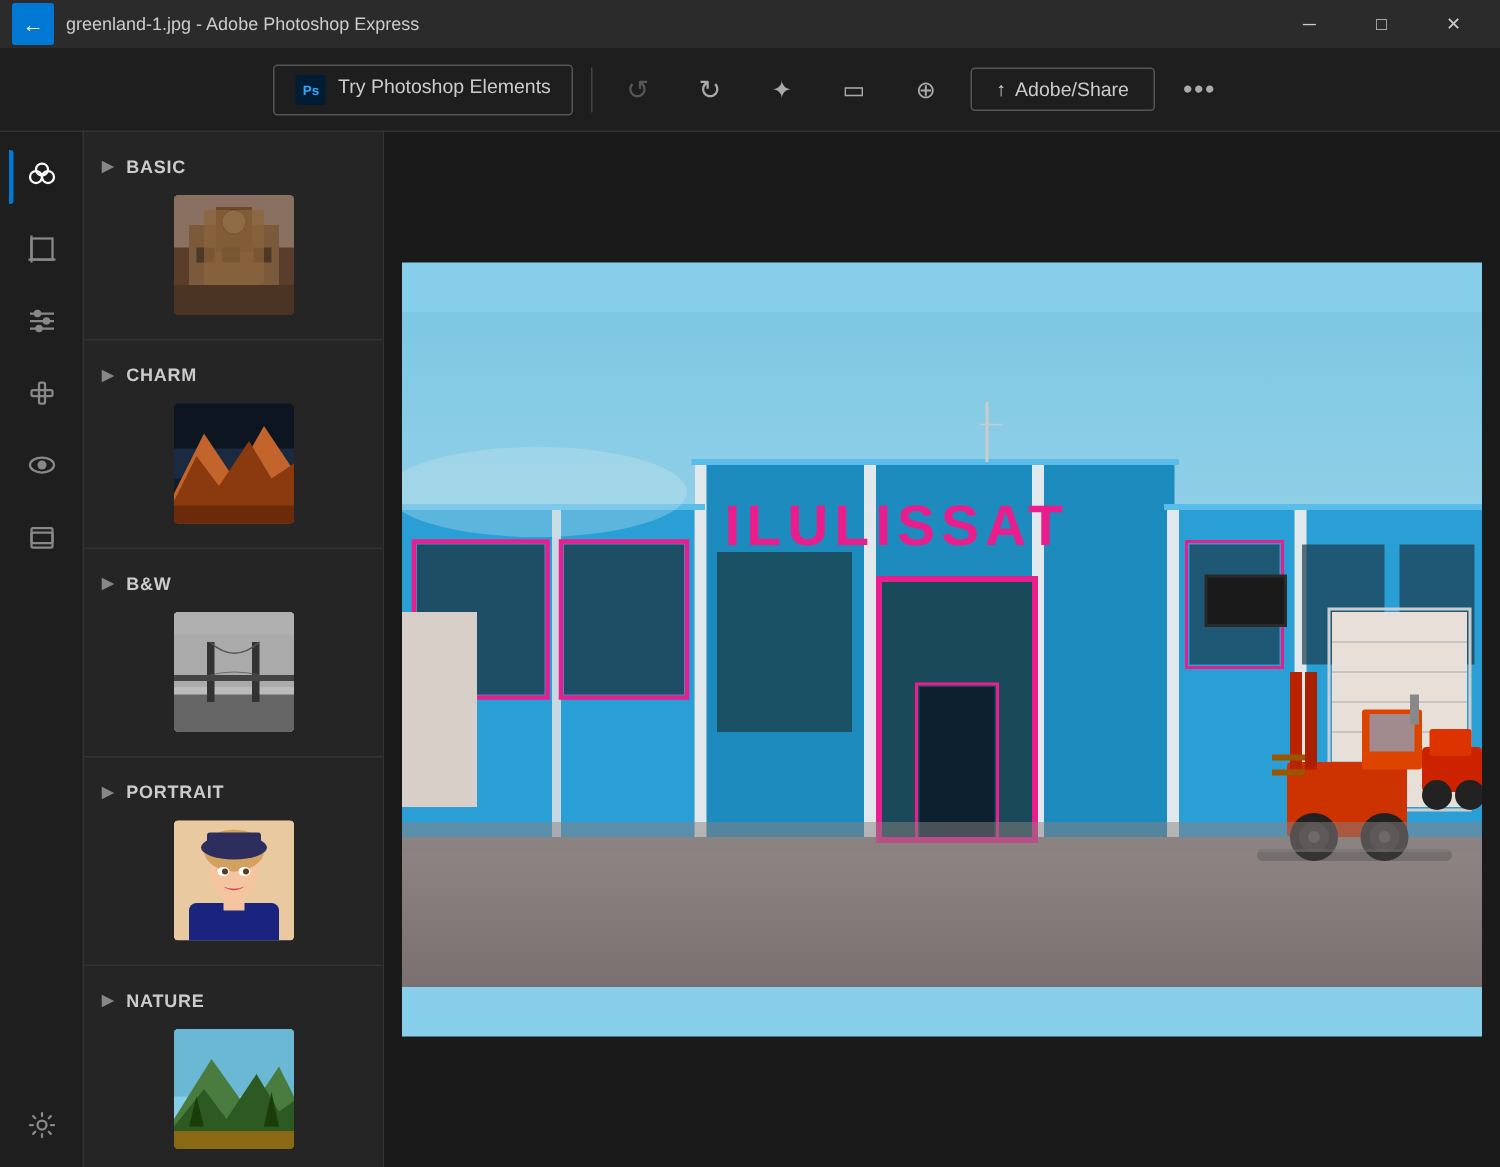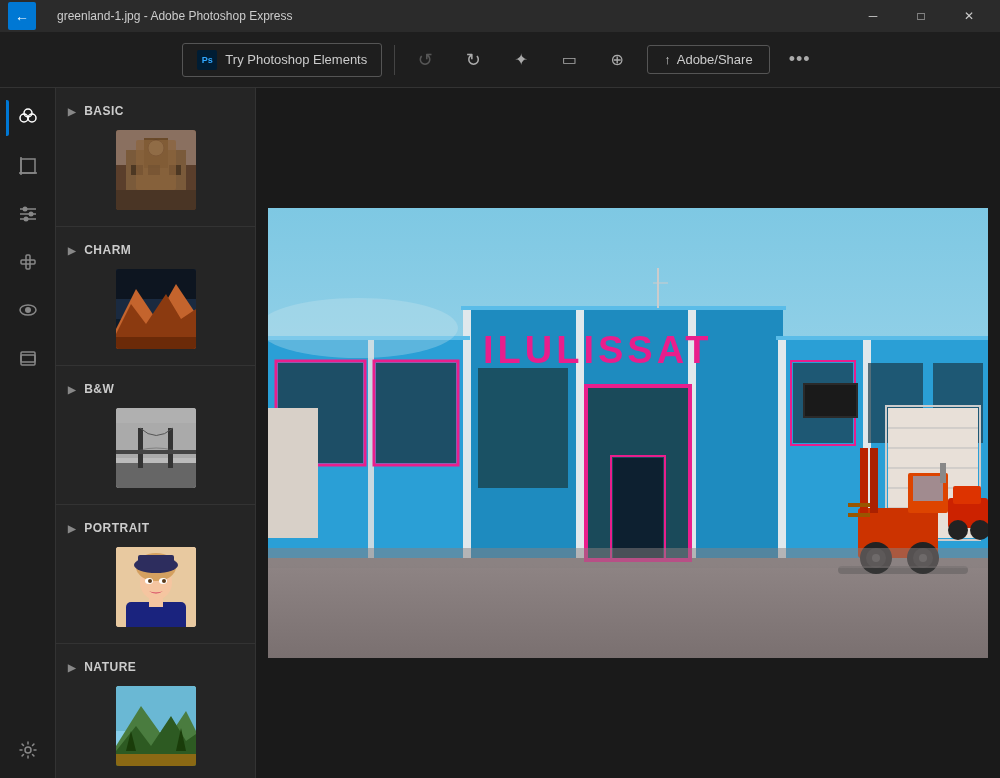"greenland-1.jpg - Adobe Photoshop" .title-text { margin-left: 13px -> none }
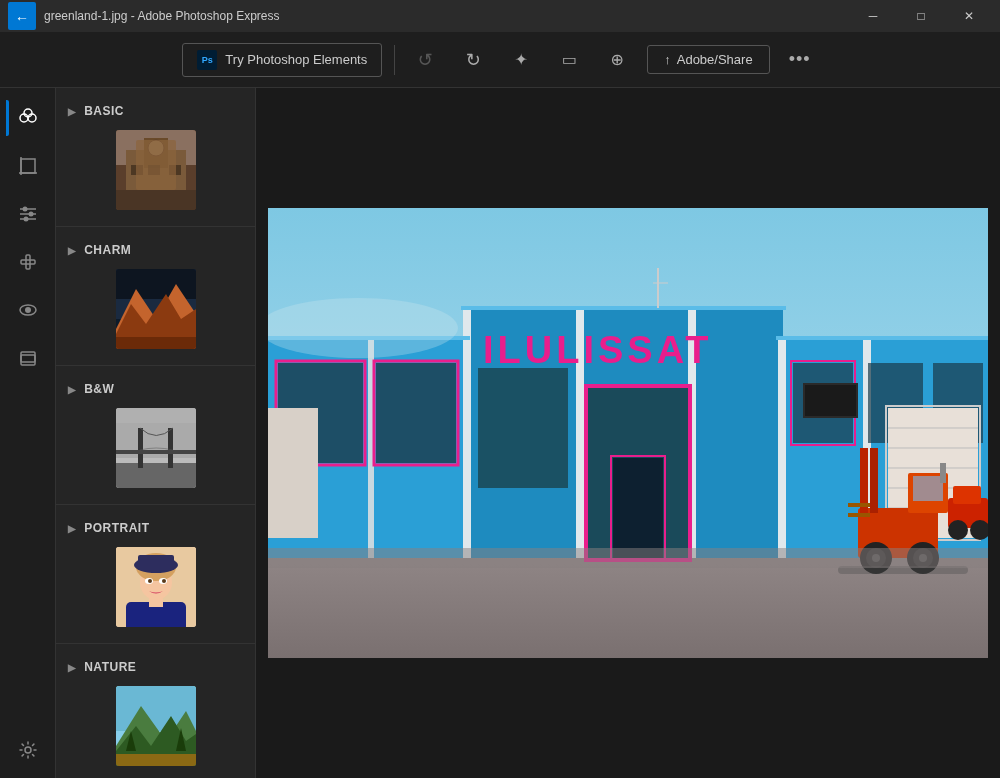"Ps" .try-photoshop-btn { align-items: center -> none }
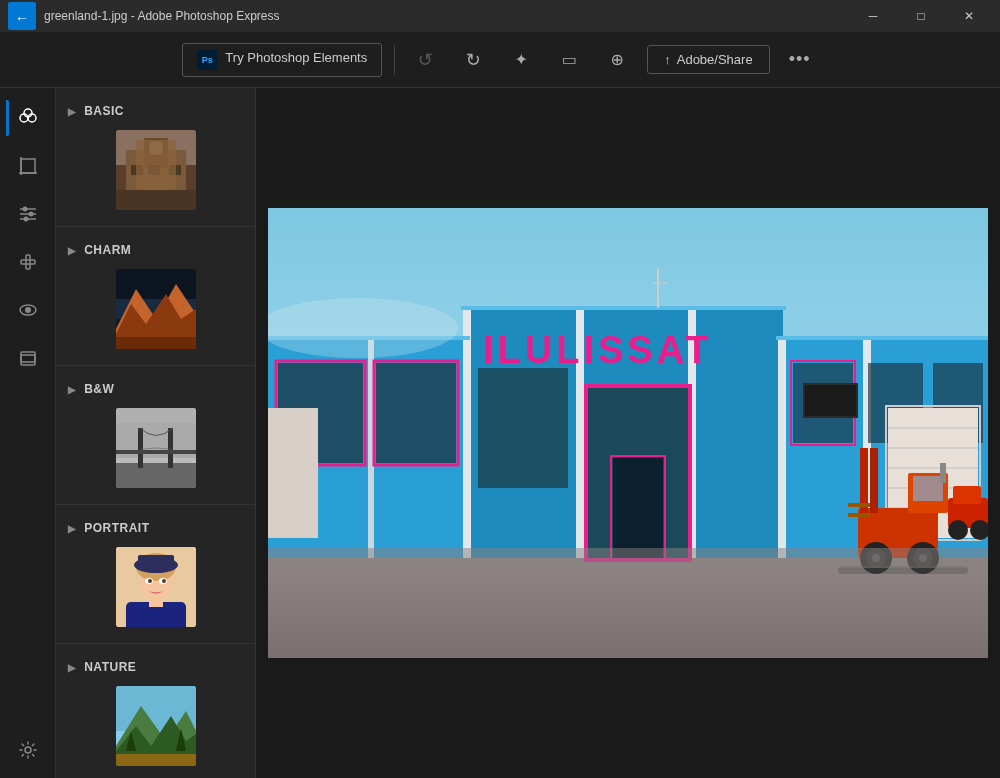"ILULISSAT" .photo-frame { height: 450px -> 516px }
